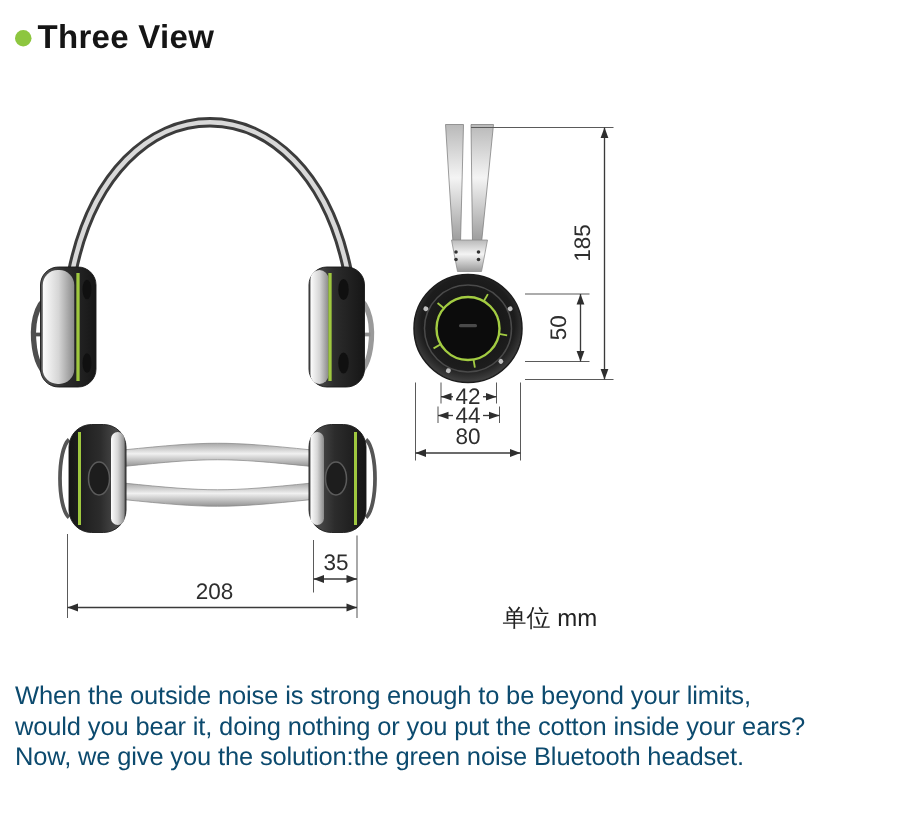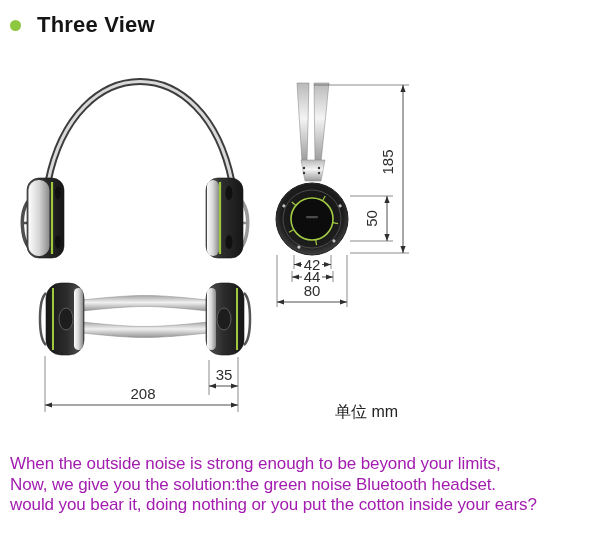"Three View" .page-header { gap: 16px -> 4px }
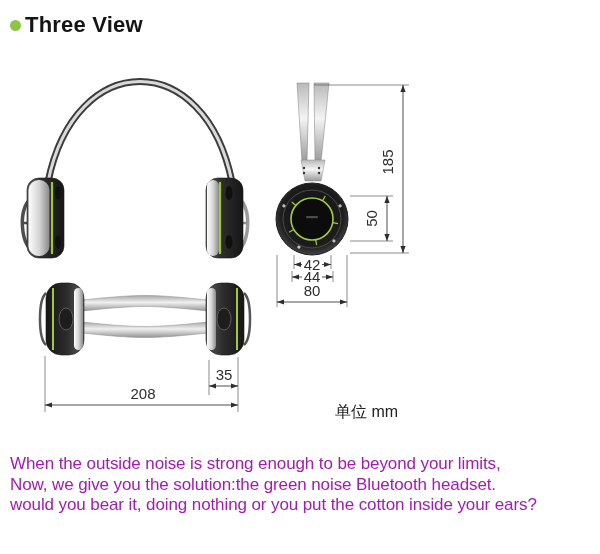"When the outside noise is" .description { color: #a21caf -> #0c4a6e }
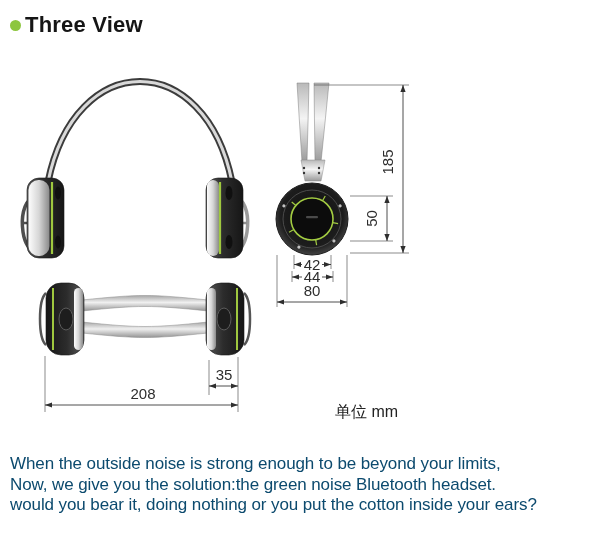"Now, we give you the" div { order: before "would you bear it, doing" -> after "would you bear it, doing" }
